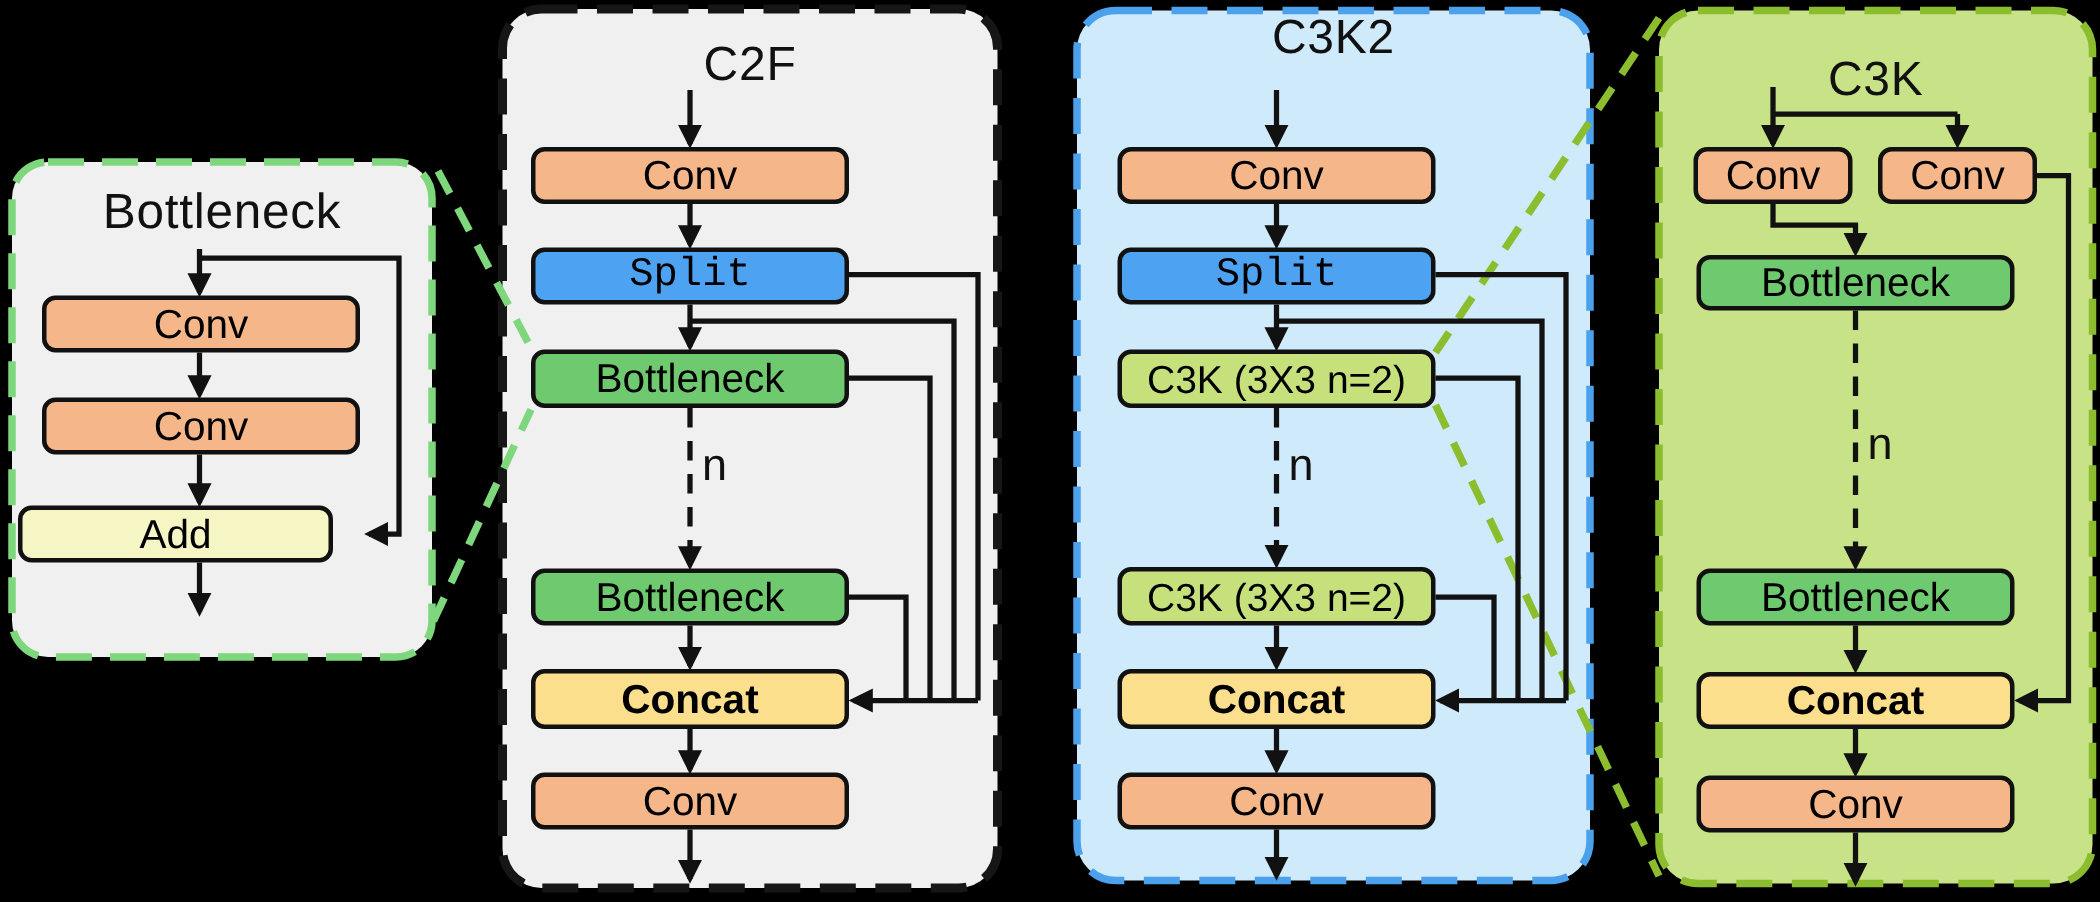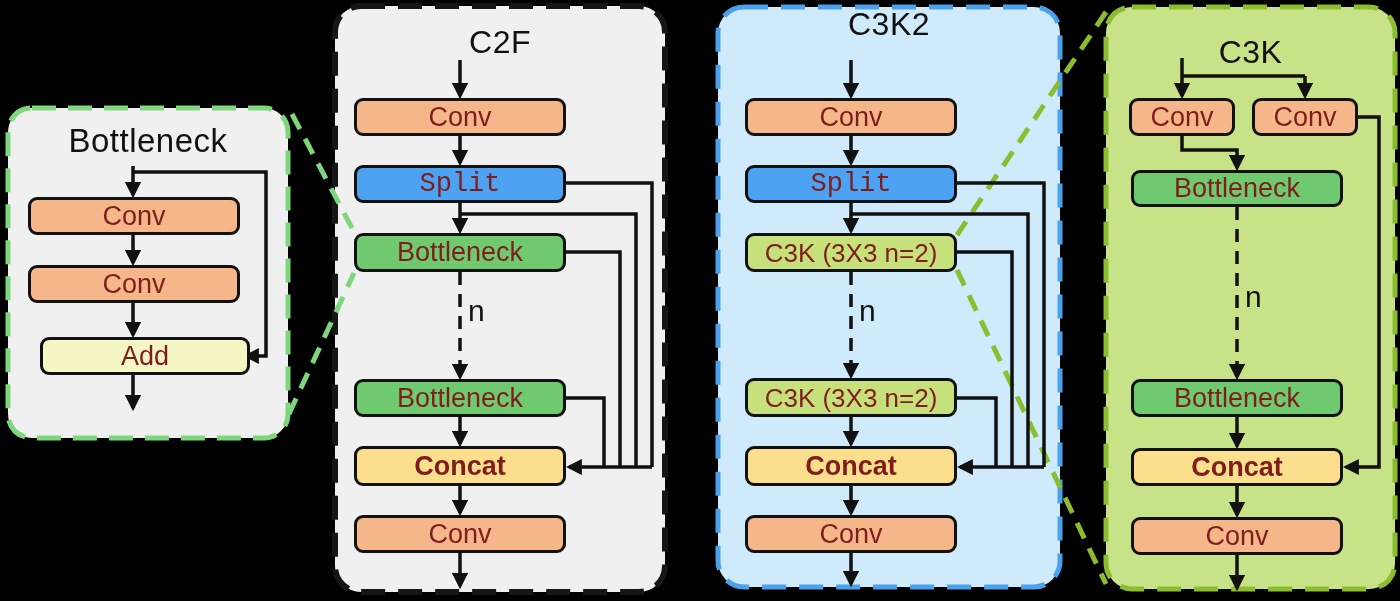"Conv" .box { color: #7f1d1d -> #000000 }
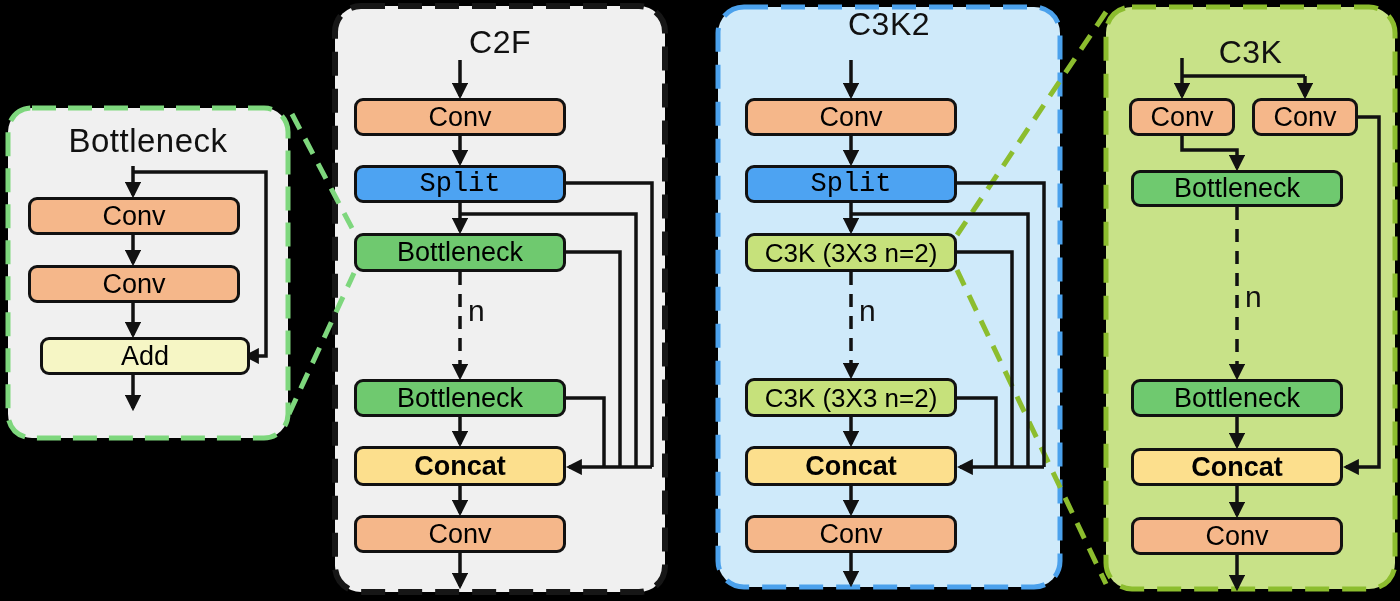"Add" div.box { left: 40px -> 12px }
